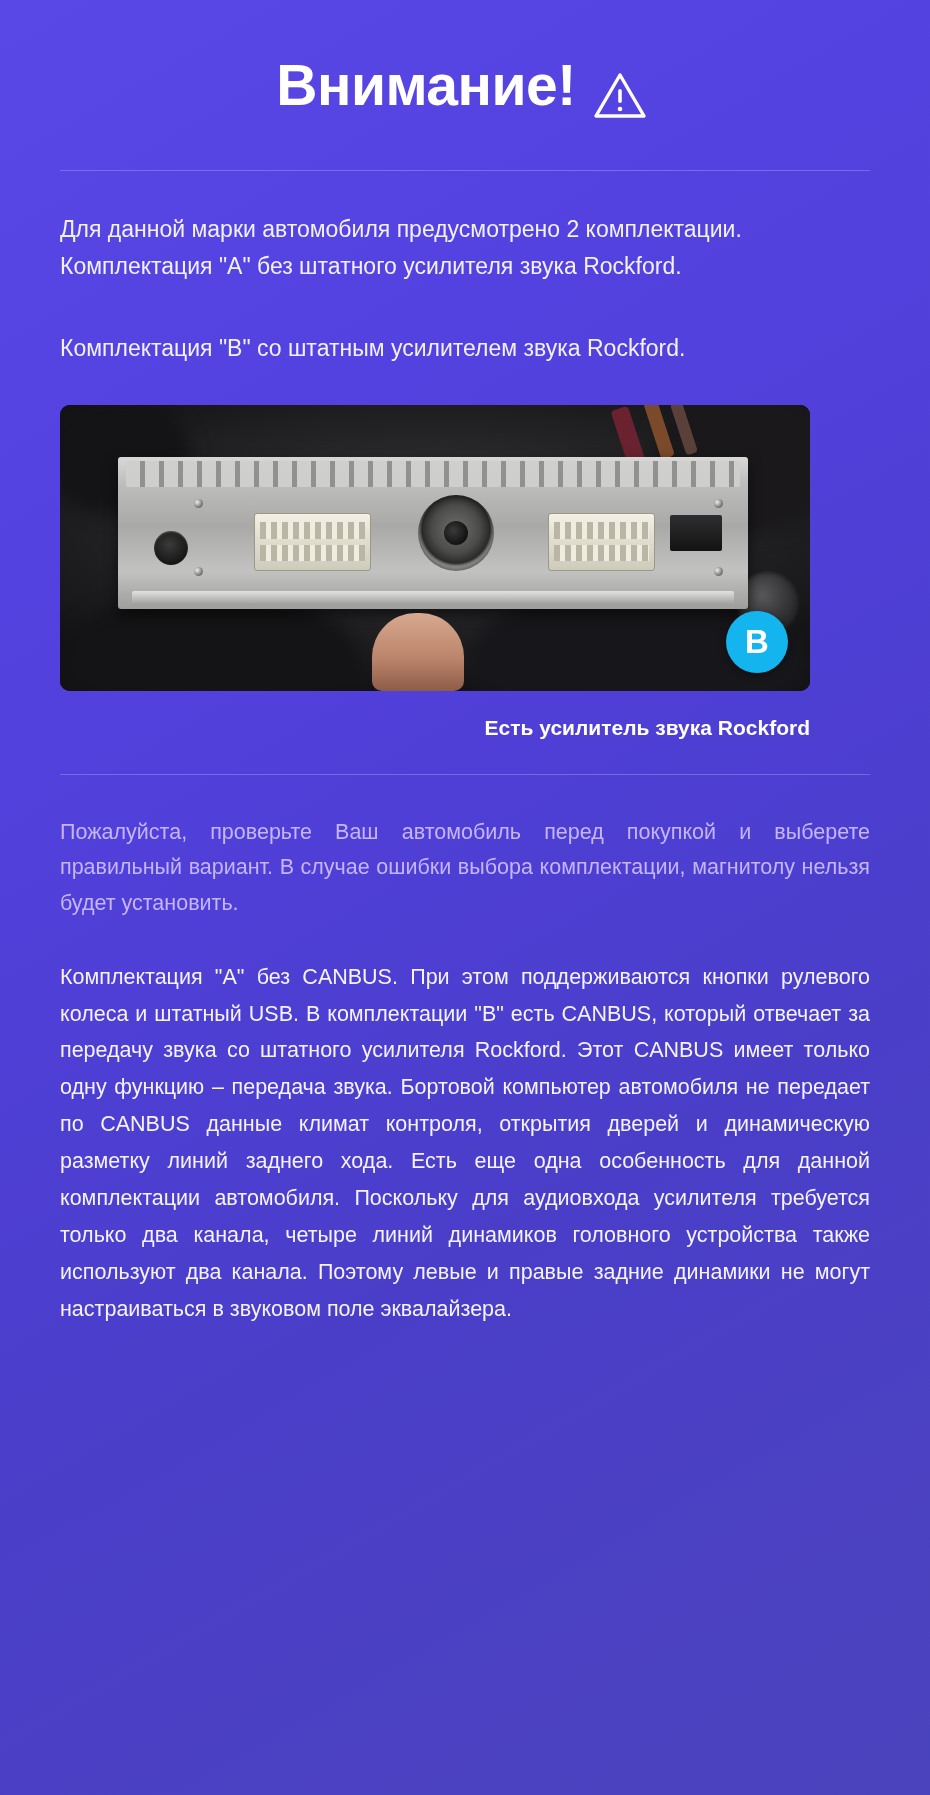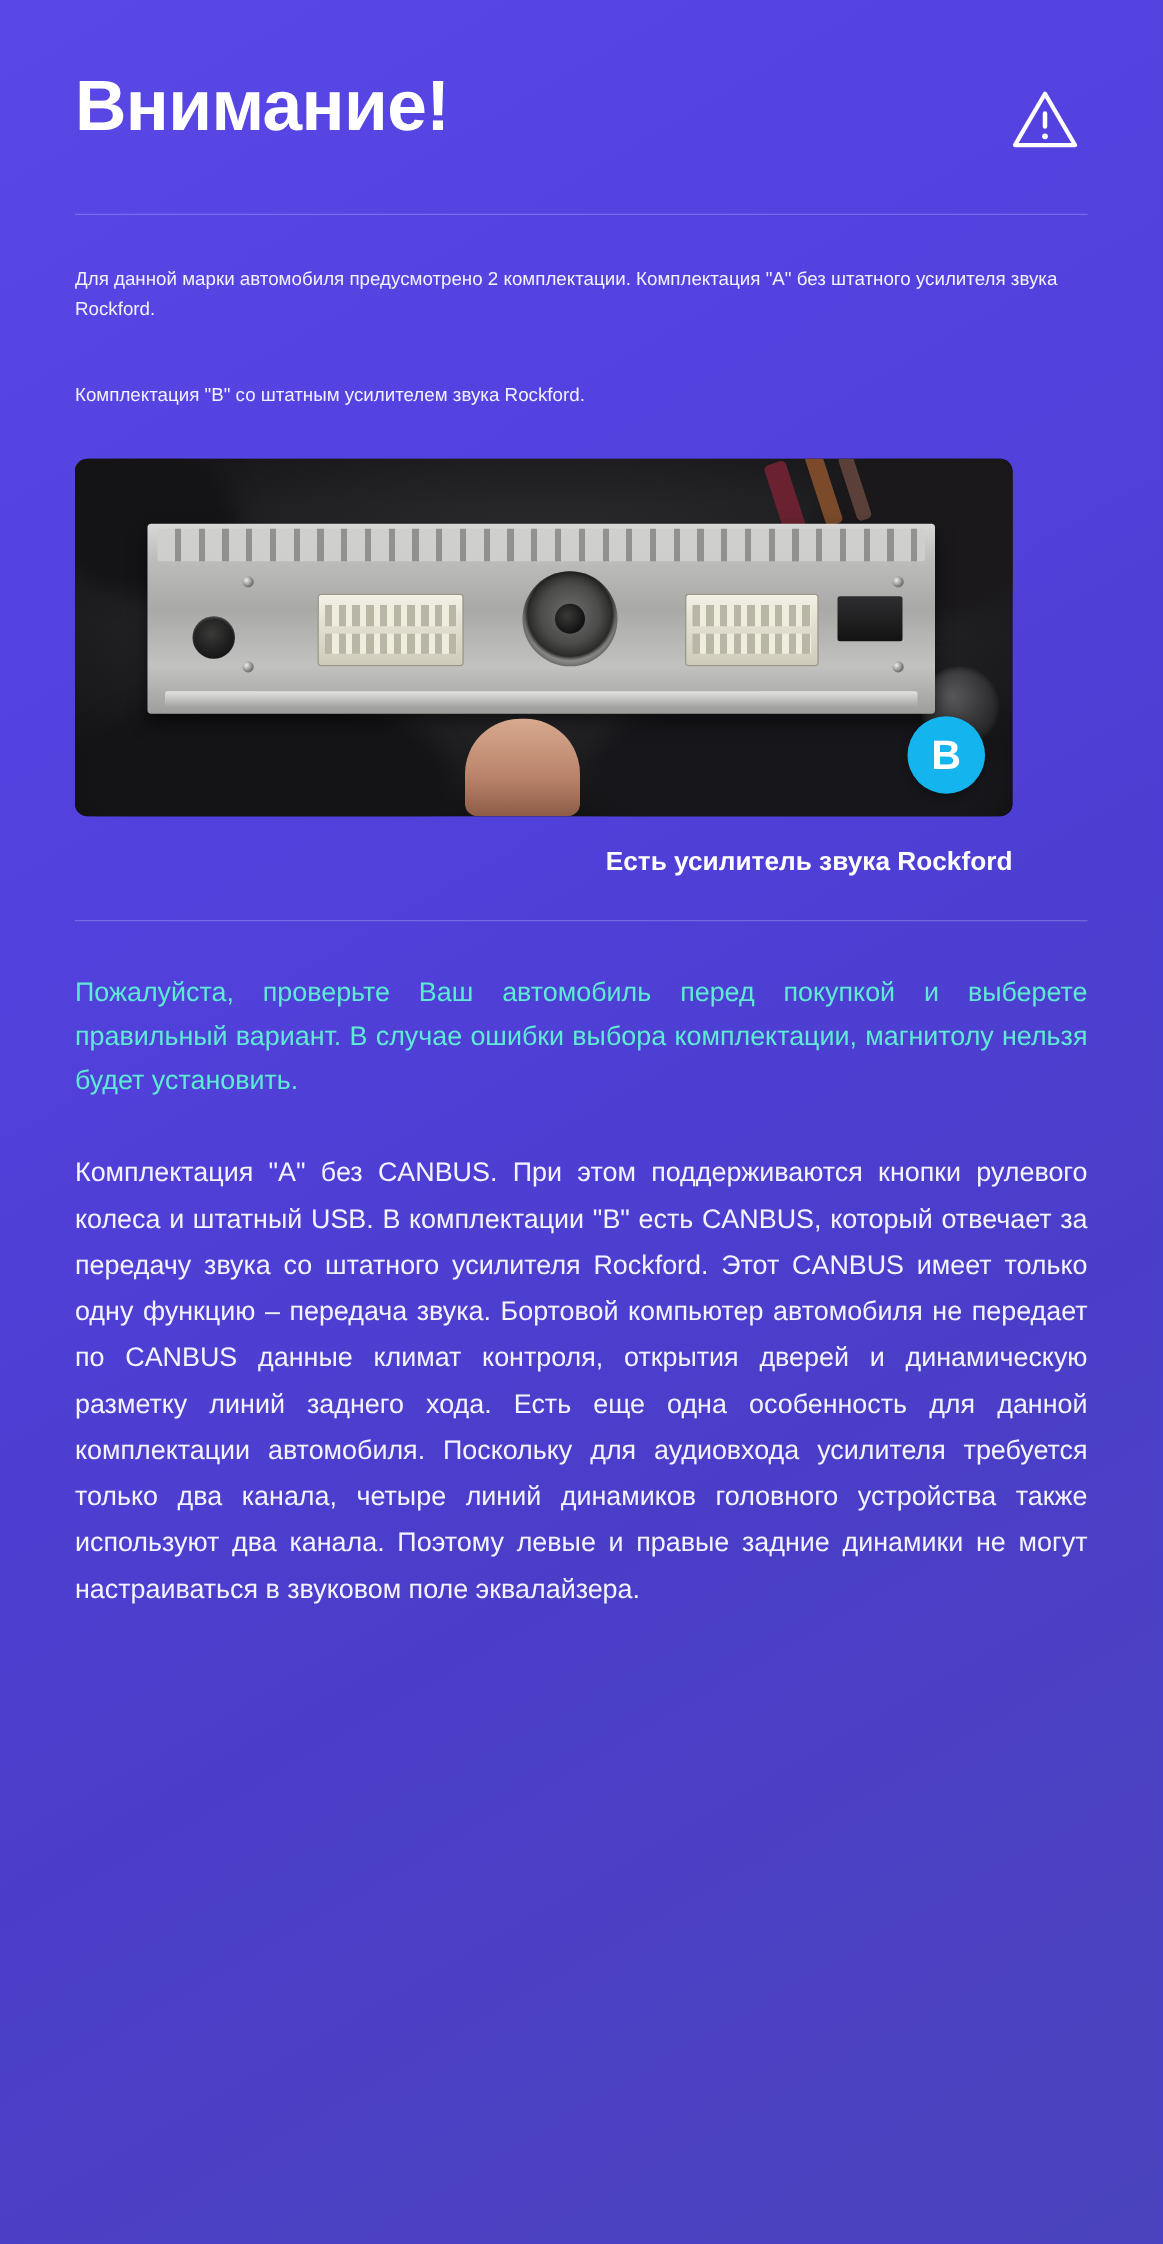"Внимание!" .header { justify-content: space-between -> center }
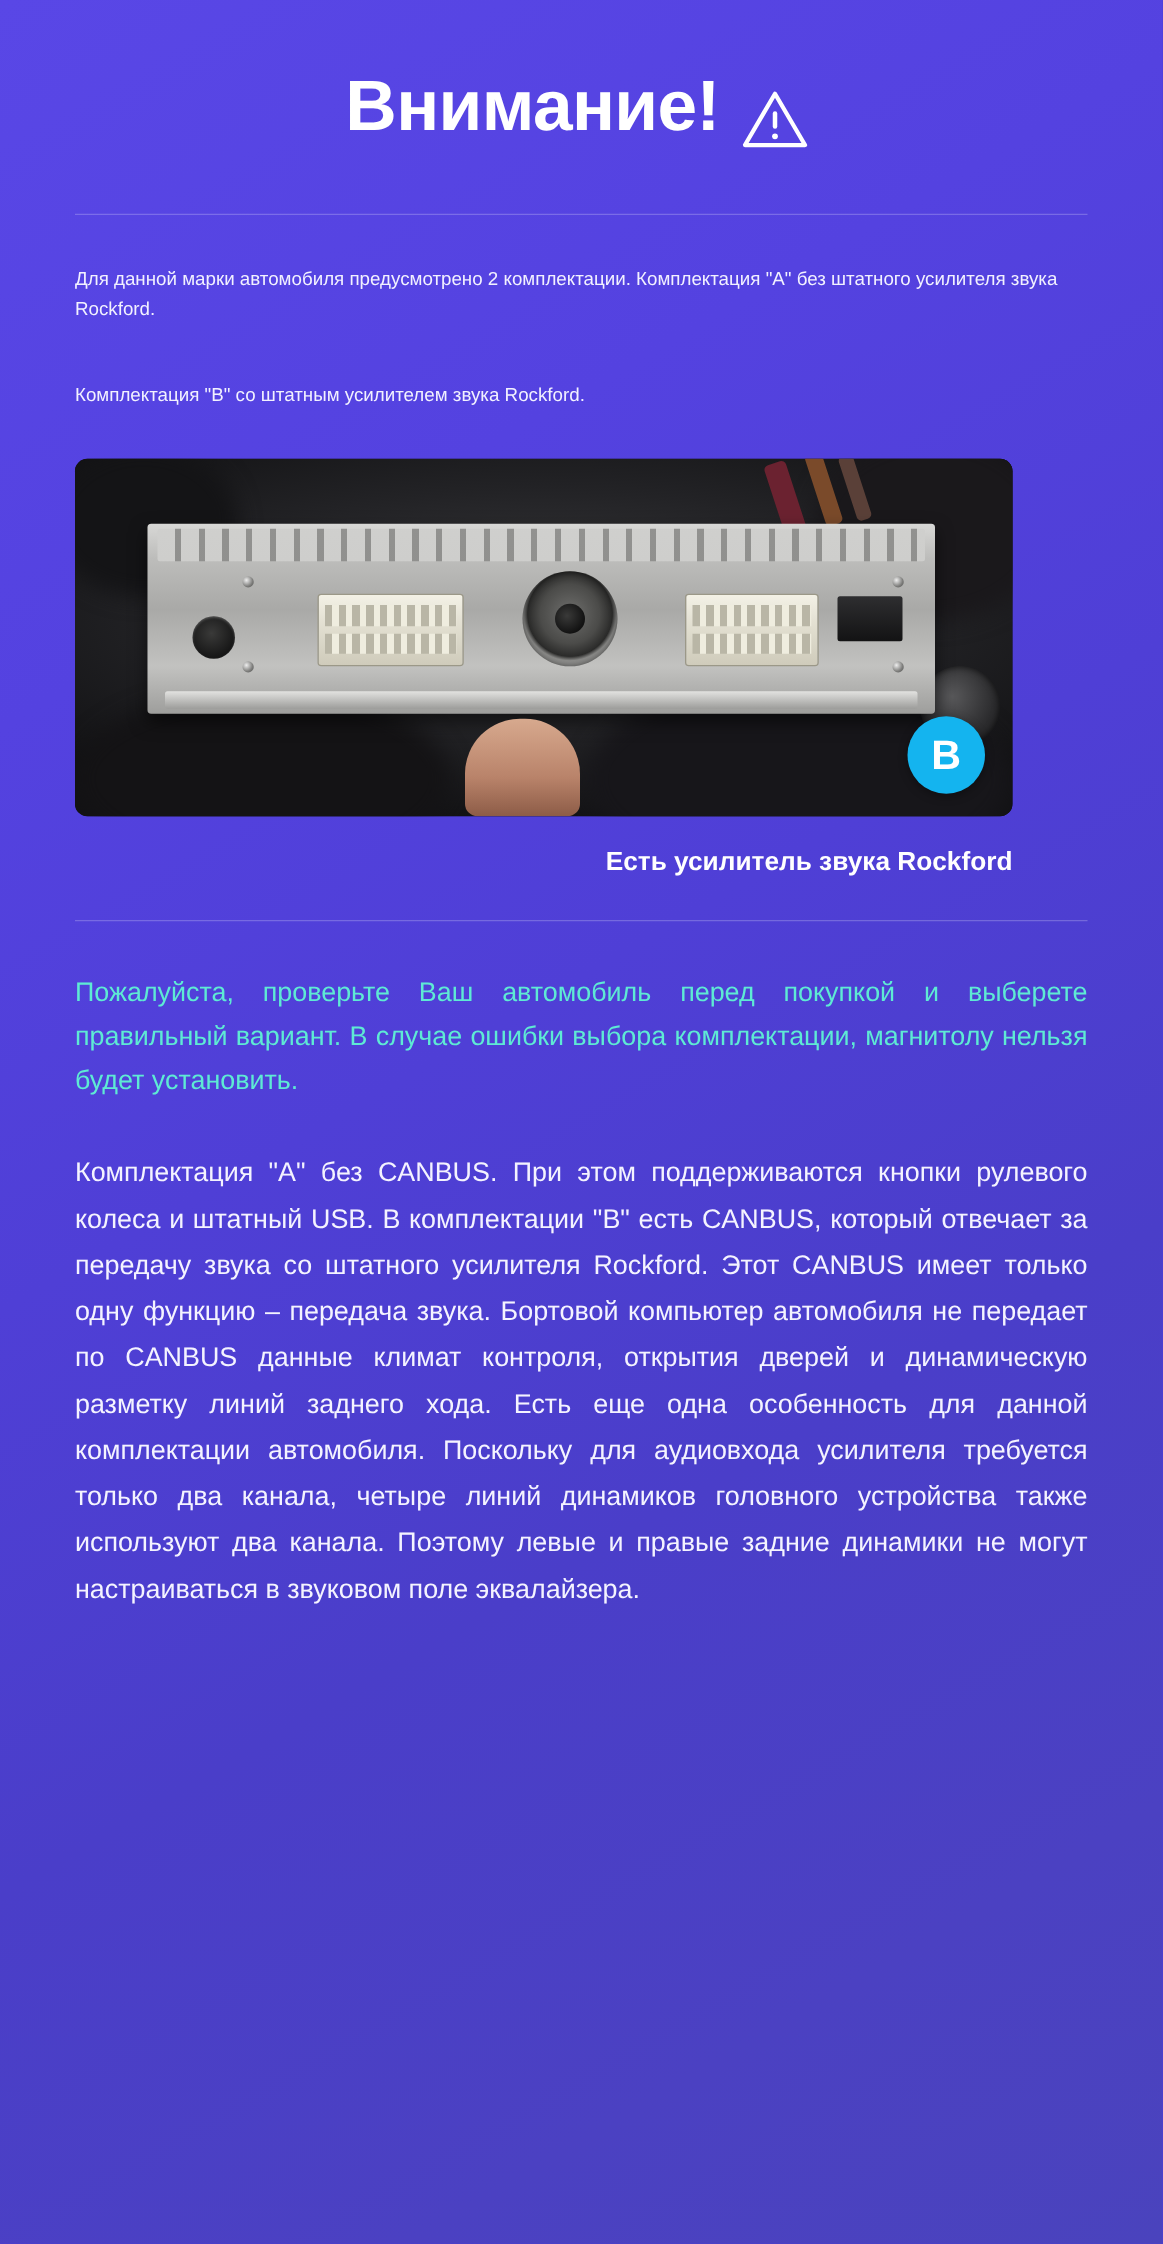"Для данной марки автомобиля" .intro p { font-size: 15px -> 23px }
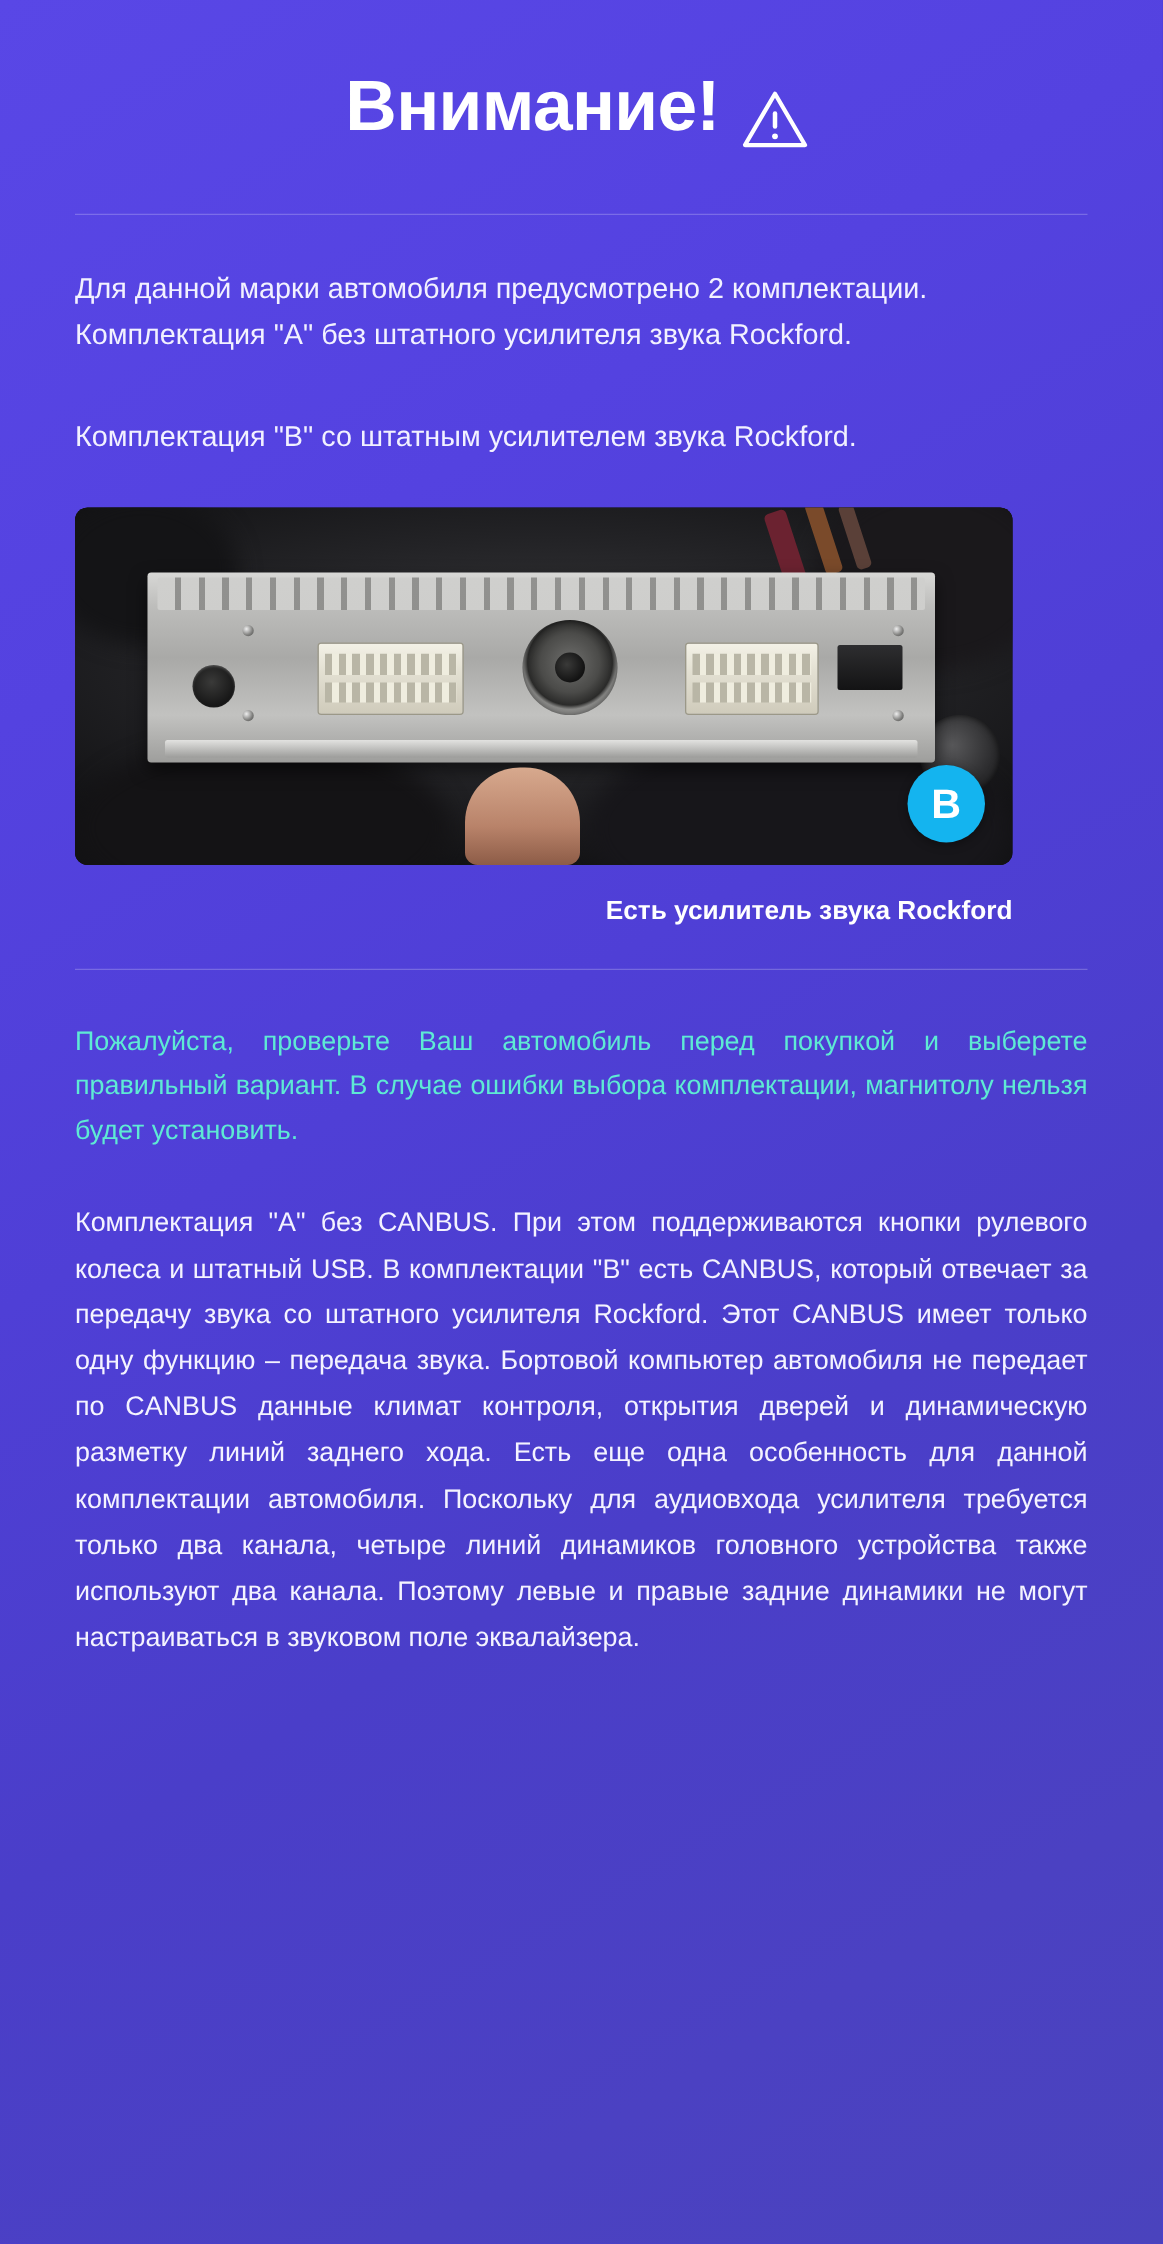"Пожалуйста, проверьте Ваш автомобиль" .note { color: #5eead4 -> #c4b5fd }
